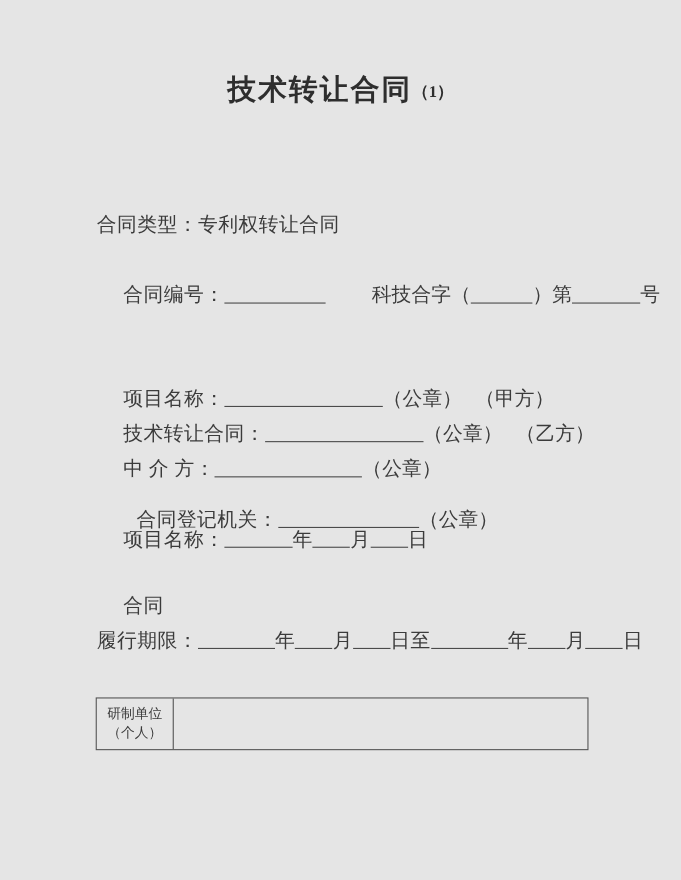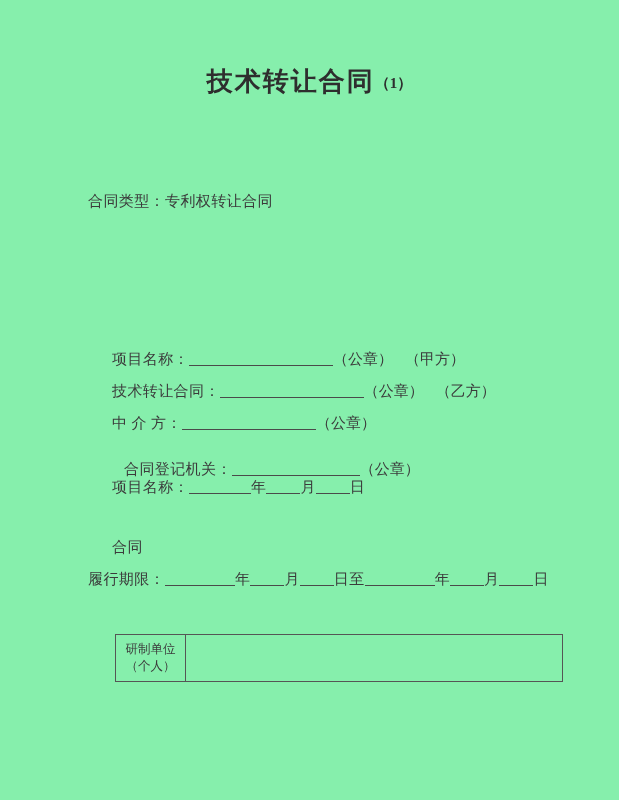"技术转让合同（1）" .page { background: #86efac -> #e5e5e5 }
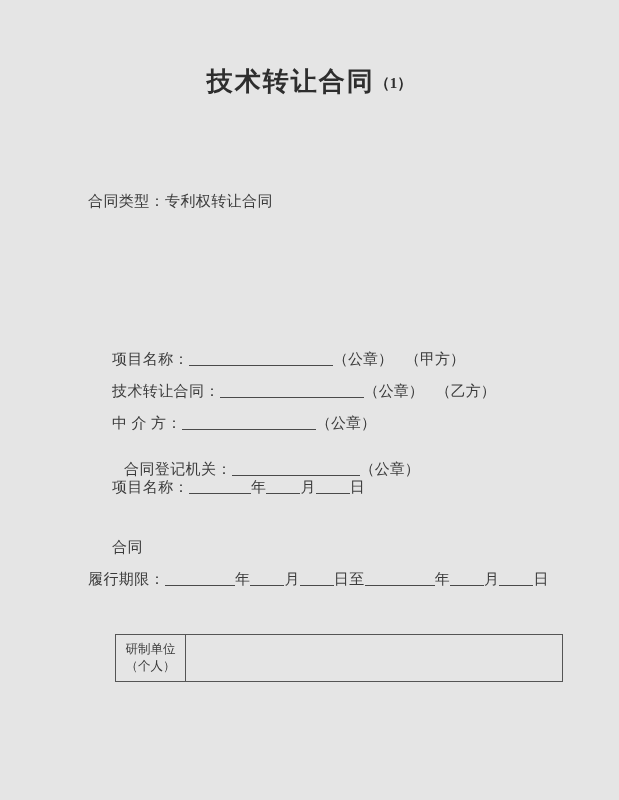"合同类型：专利权转让合同" .row { font-size: 15px -> 18px }
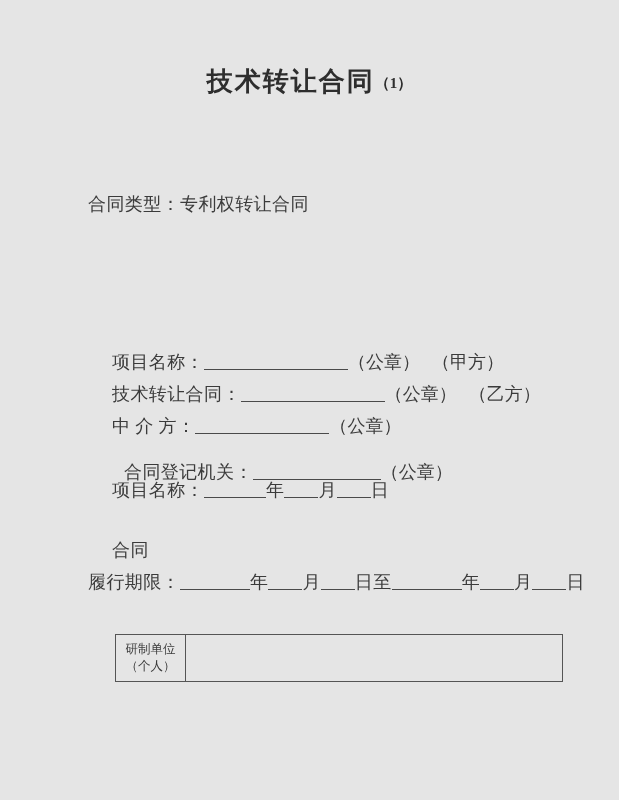"合同编号： 科技合字（ ）第 号" div.row { html: none -> <div> <span>合同编号：</span><span></span><span></span><span>科技合字（</span><span></span><span>）第</span><span></span><span>号</span> </div> }
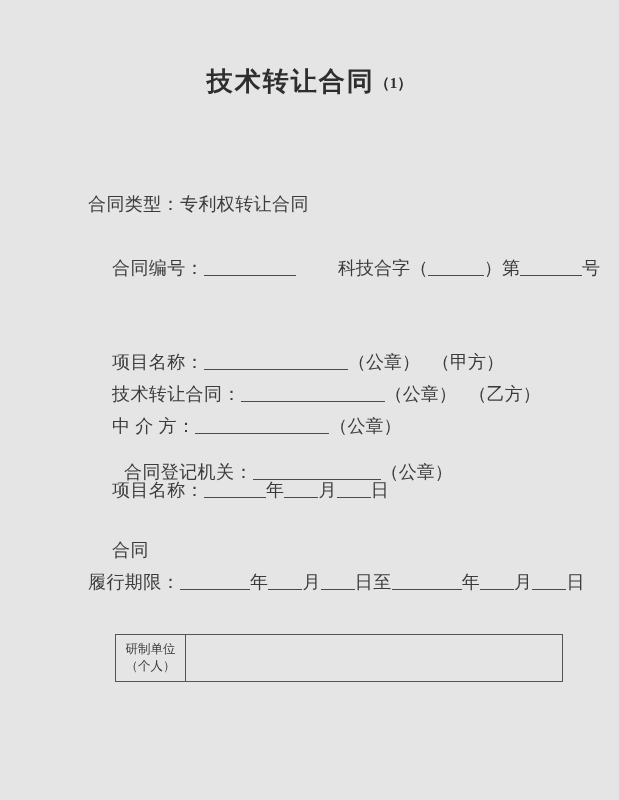"研制单位" .unit-table { margin-left: 28px -> none }
